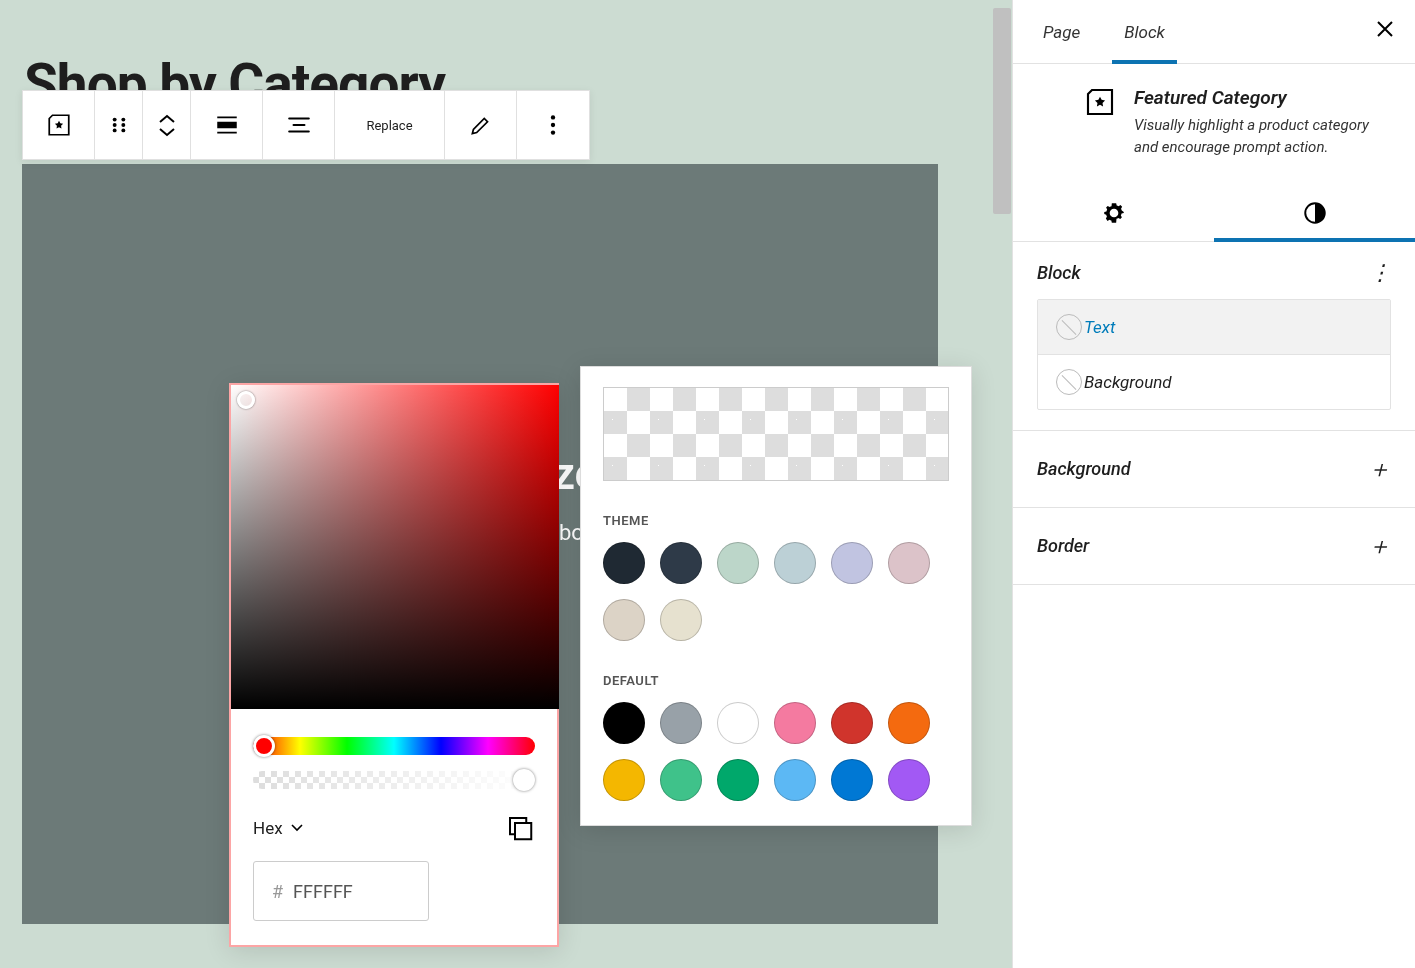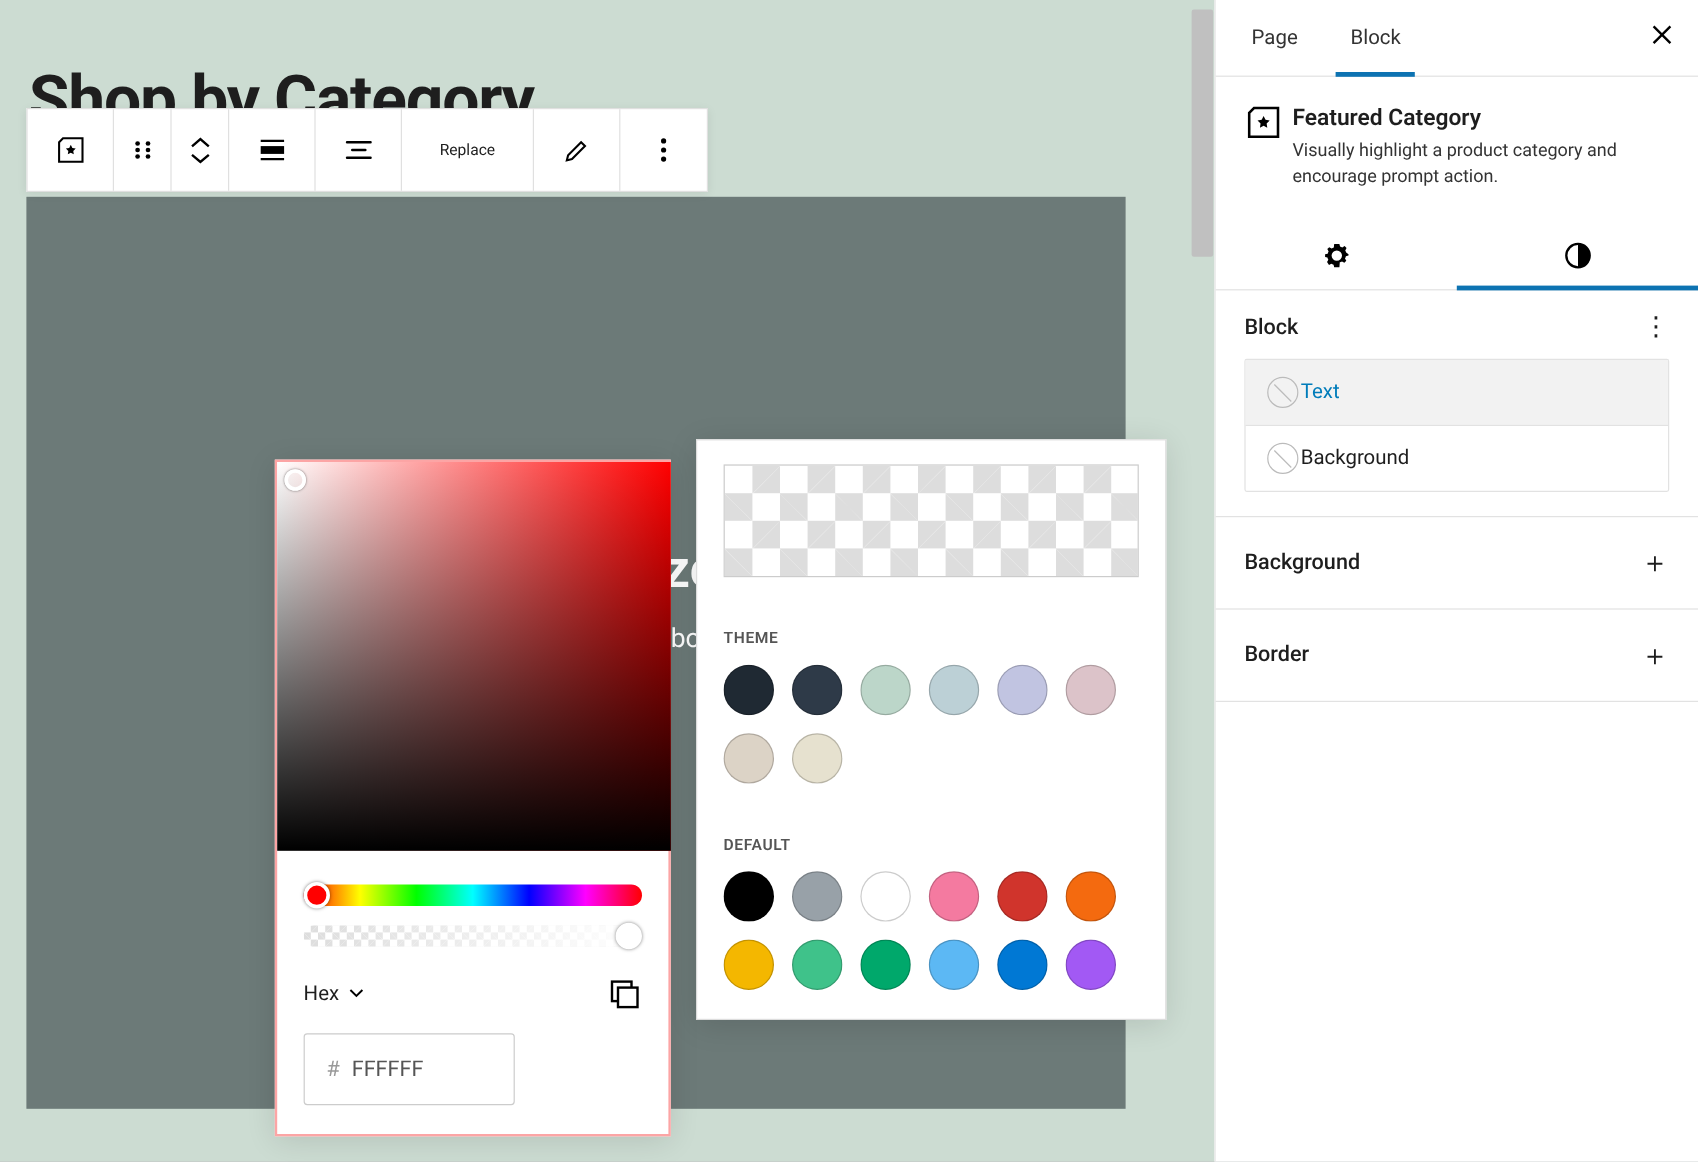"Page" .sidebar { font-style: none -> italic }
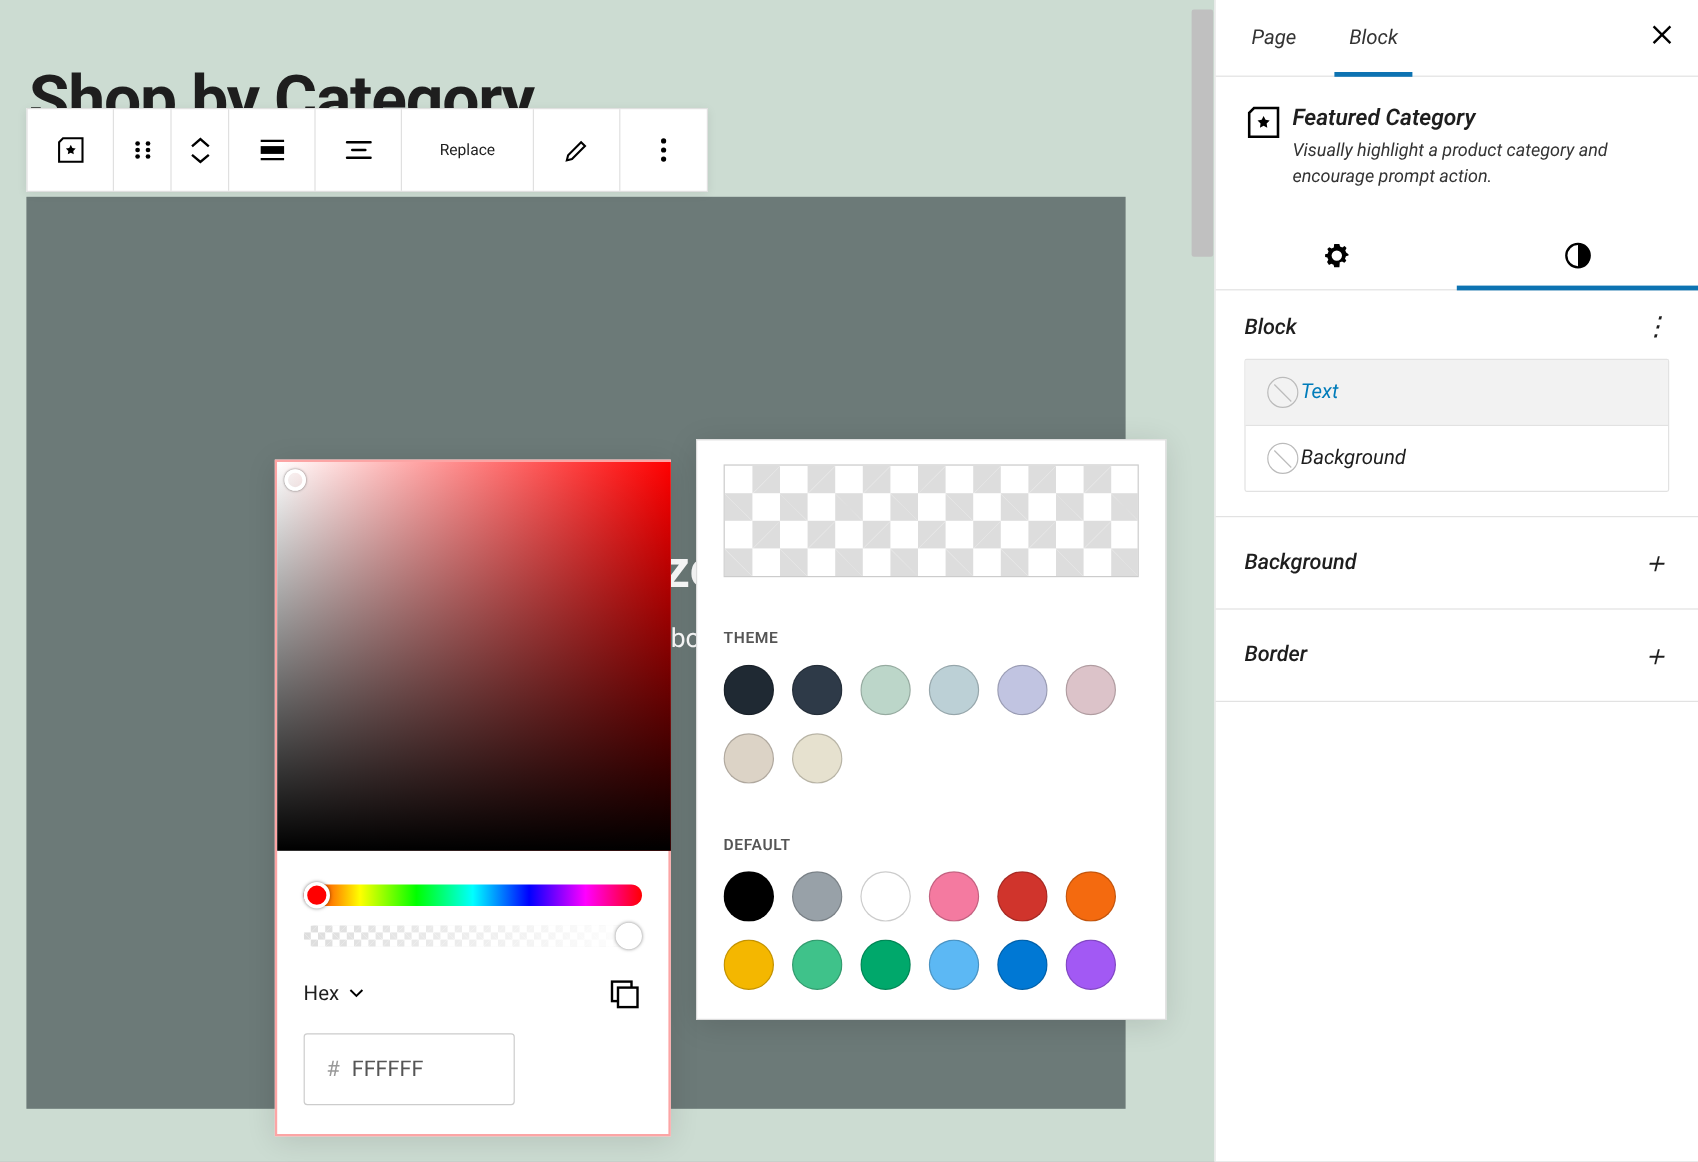"Featured Category" .blk-card { gap: 8px -> 18px; margin-left: none -> 47px }
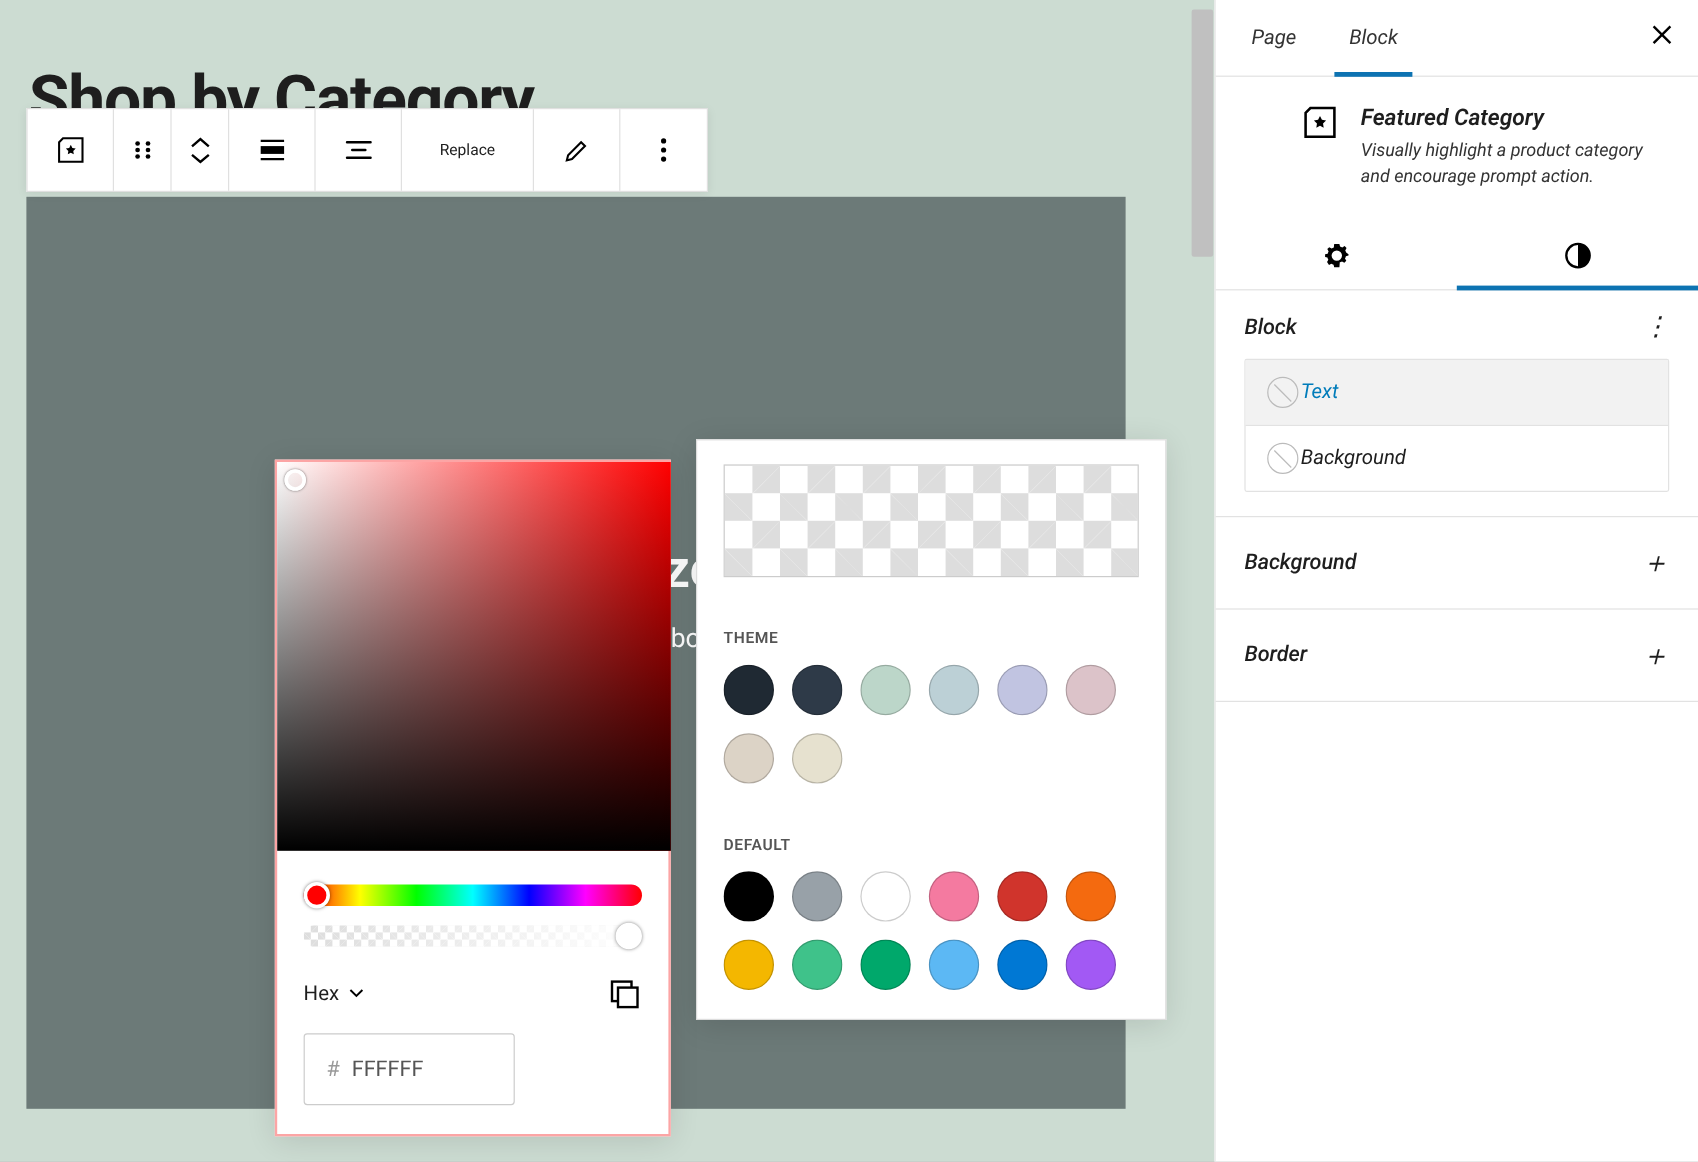"THEME" .palette h4 { margin: 44px 0 14px 0 -> 32px 0 14px 0 }
